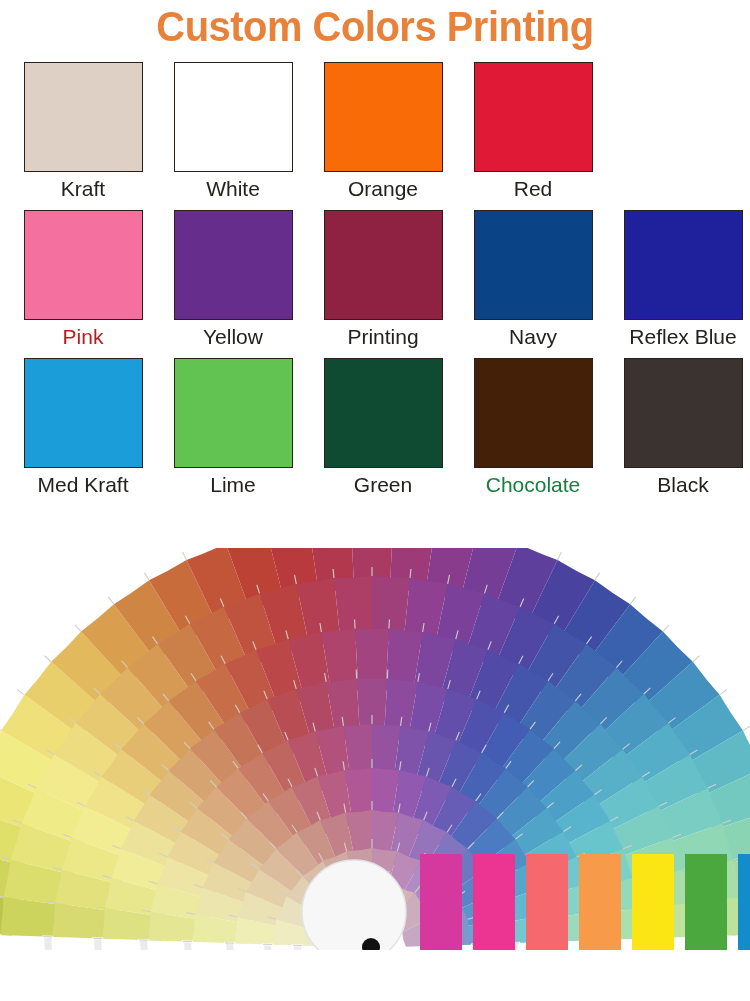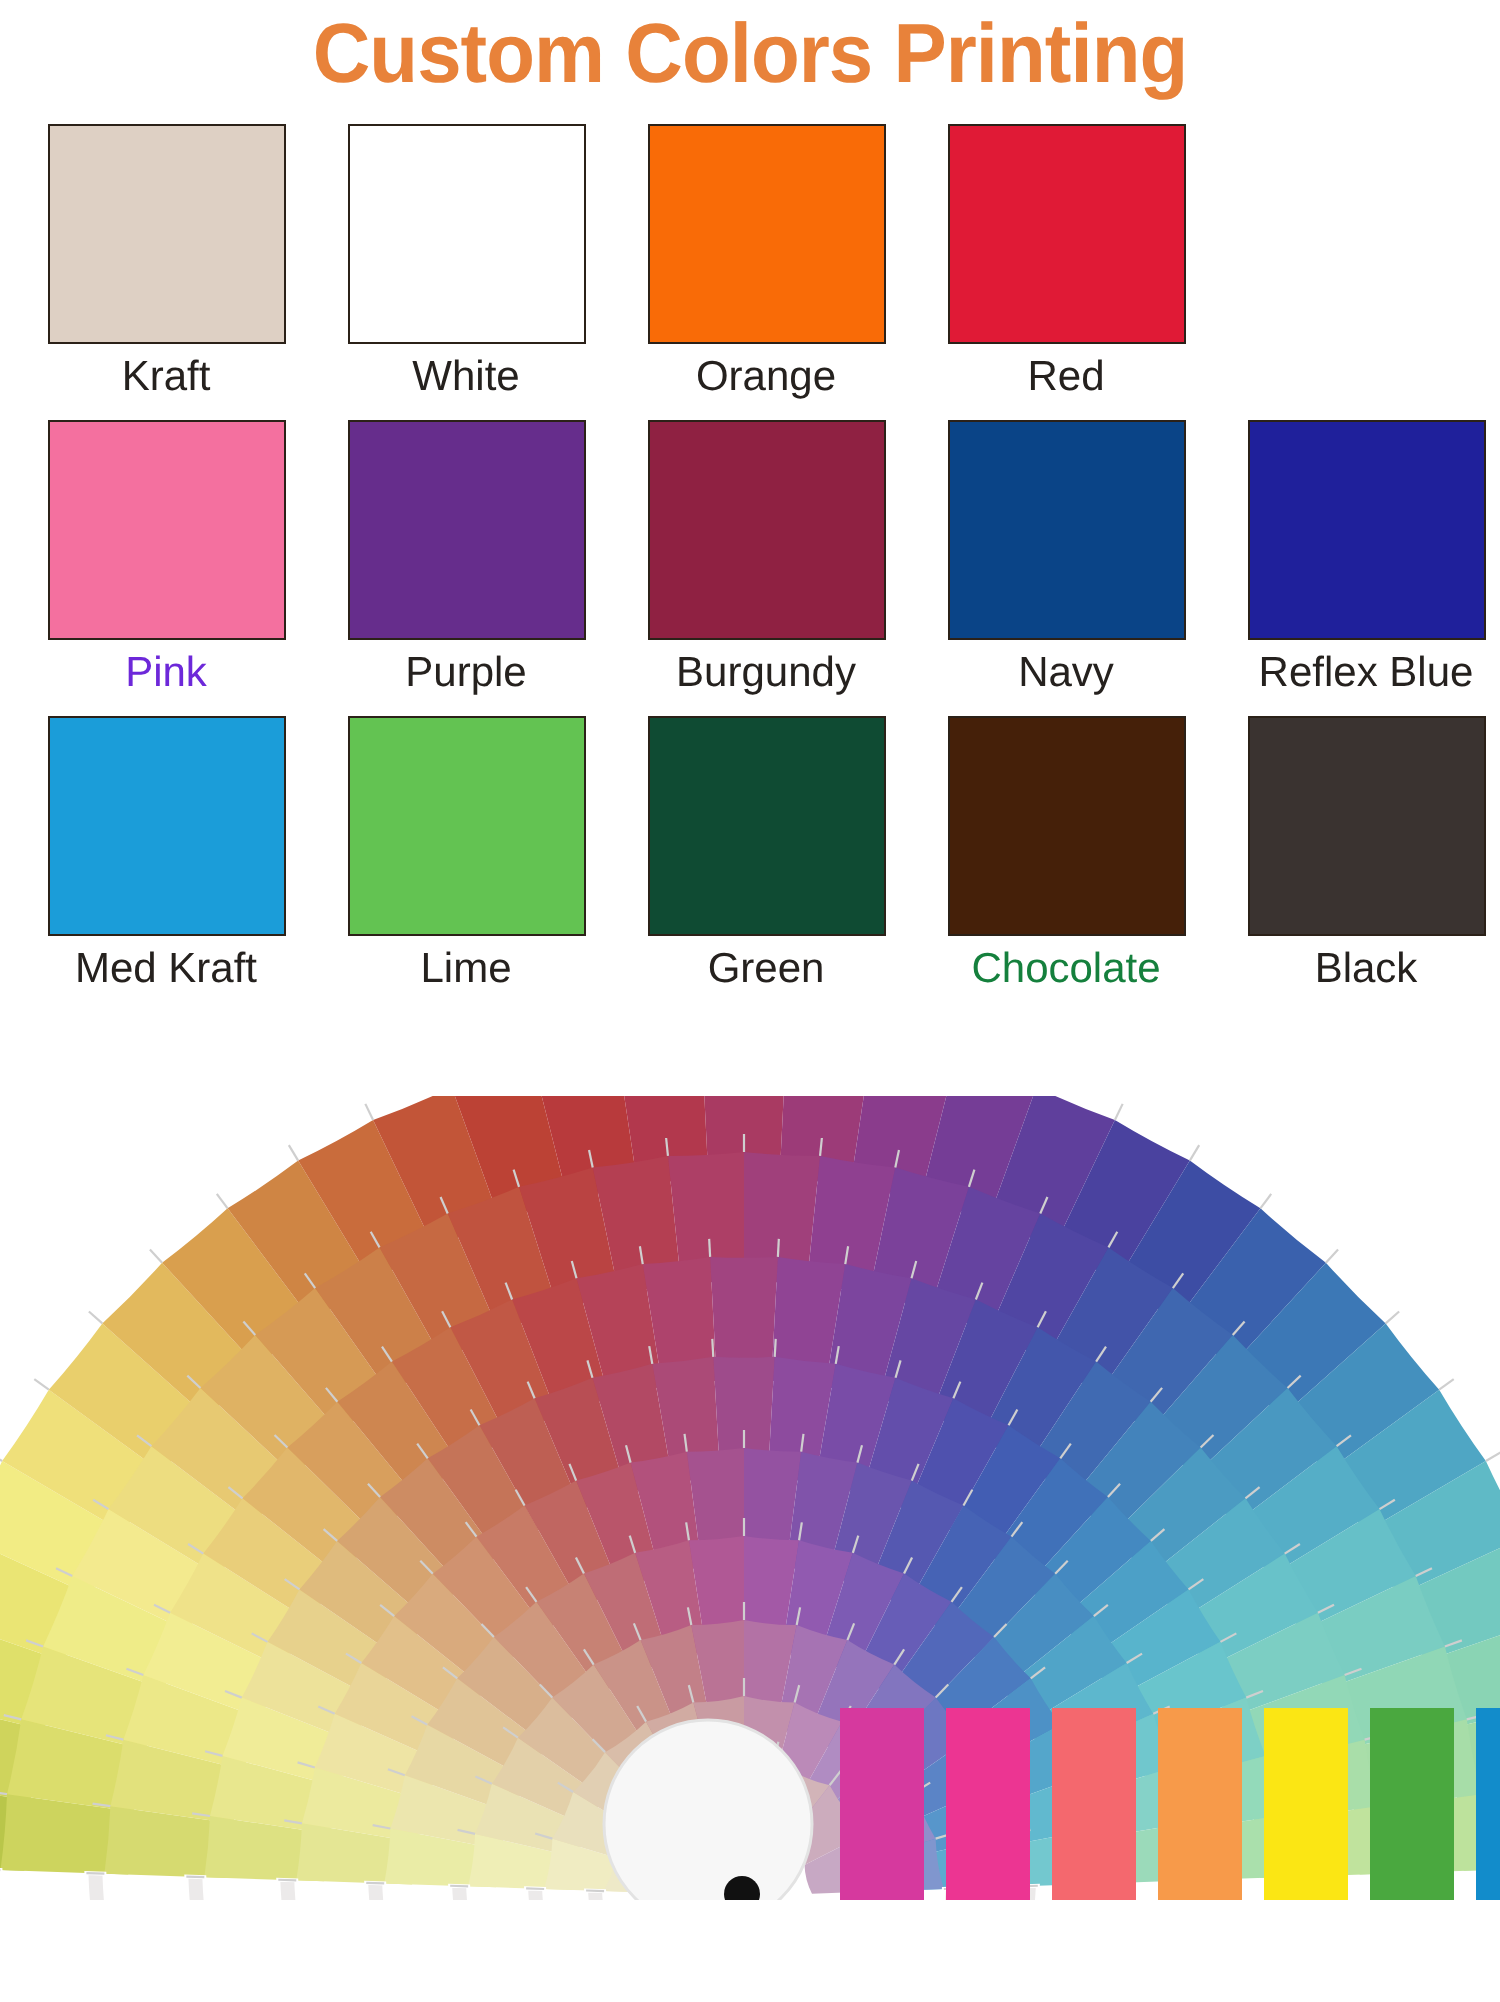"Pink" div.swatch-label { color: #6d28d9 -> #b91c1c }
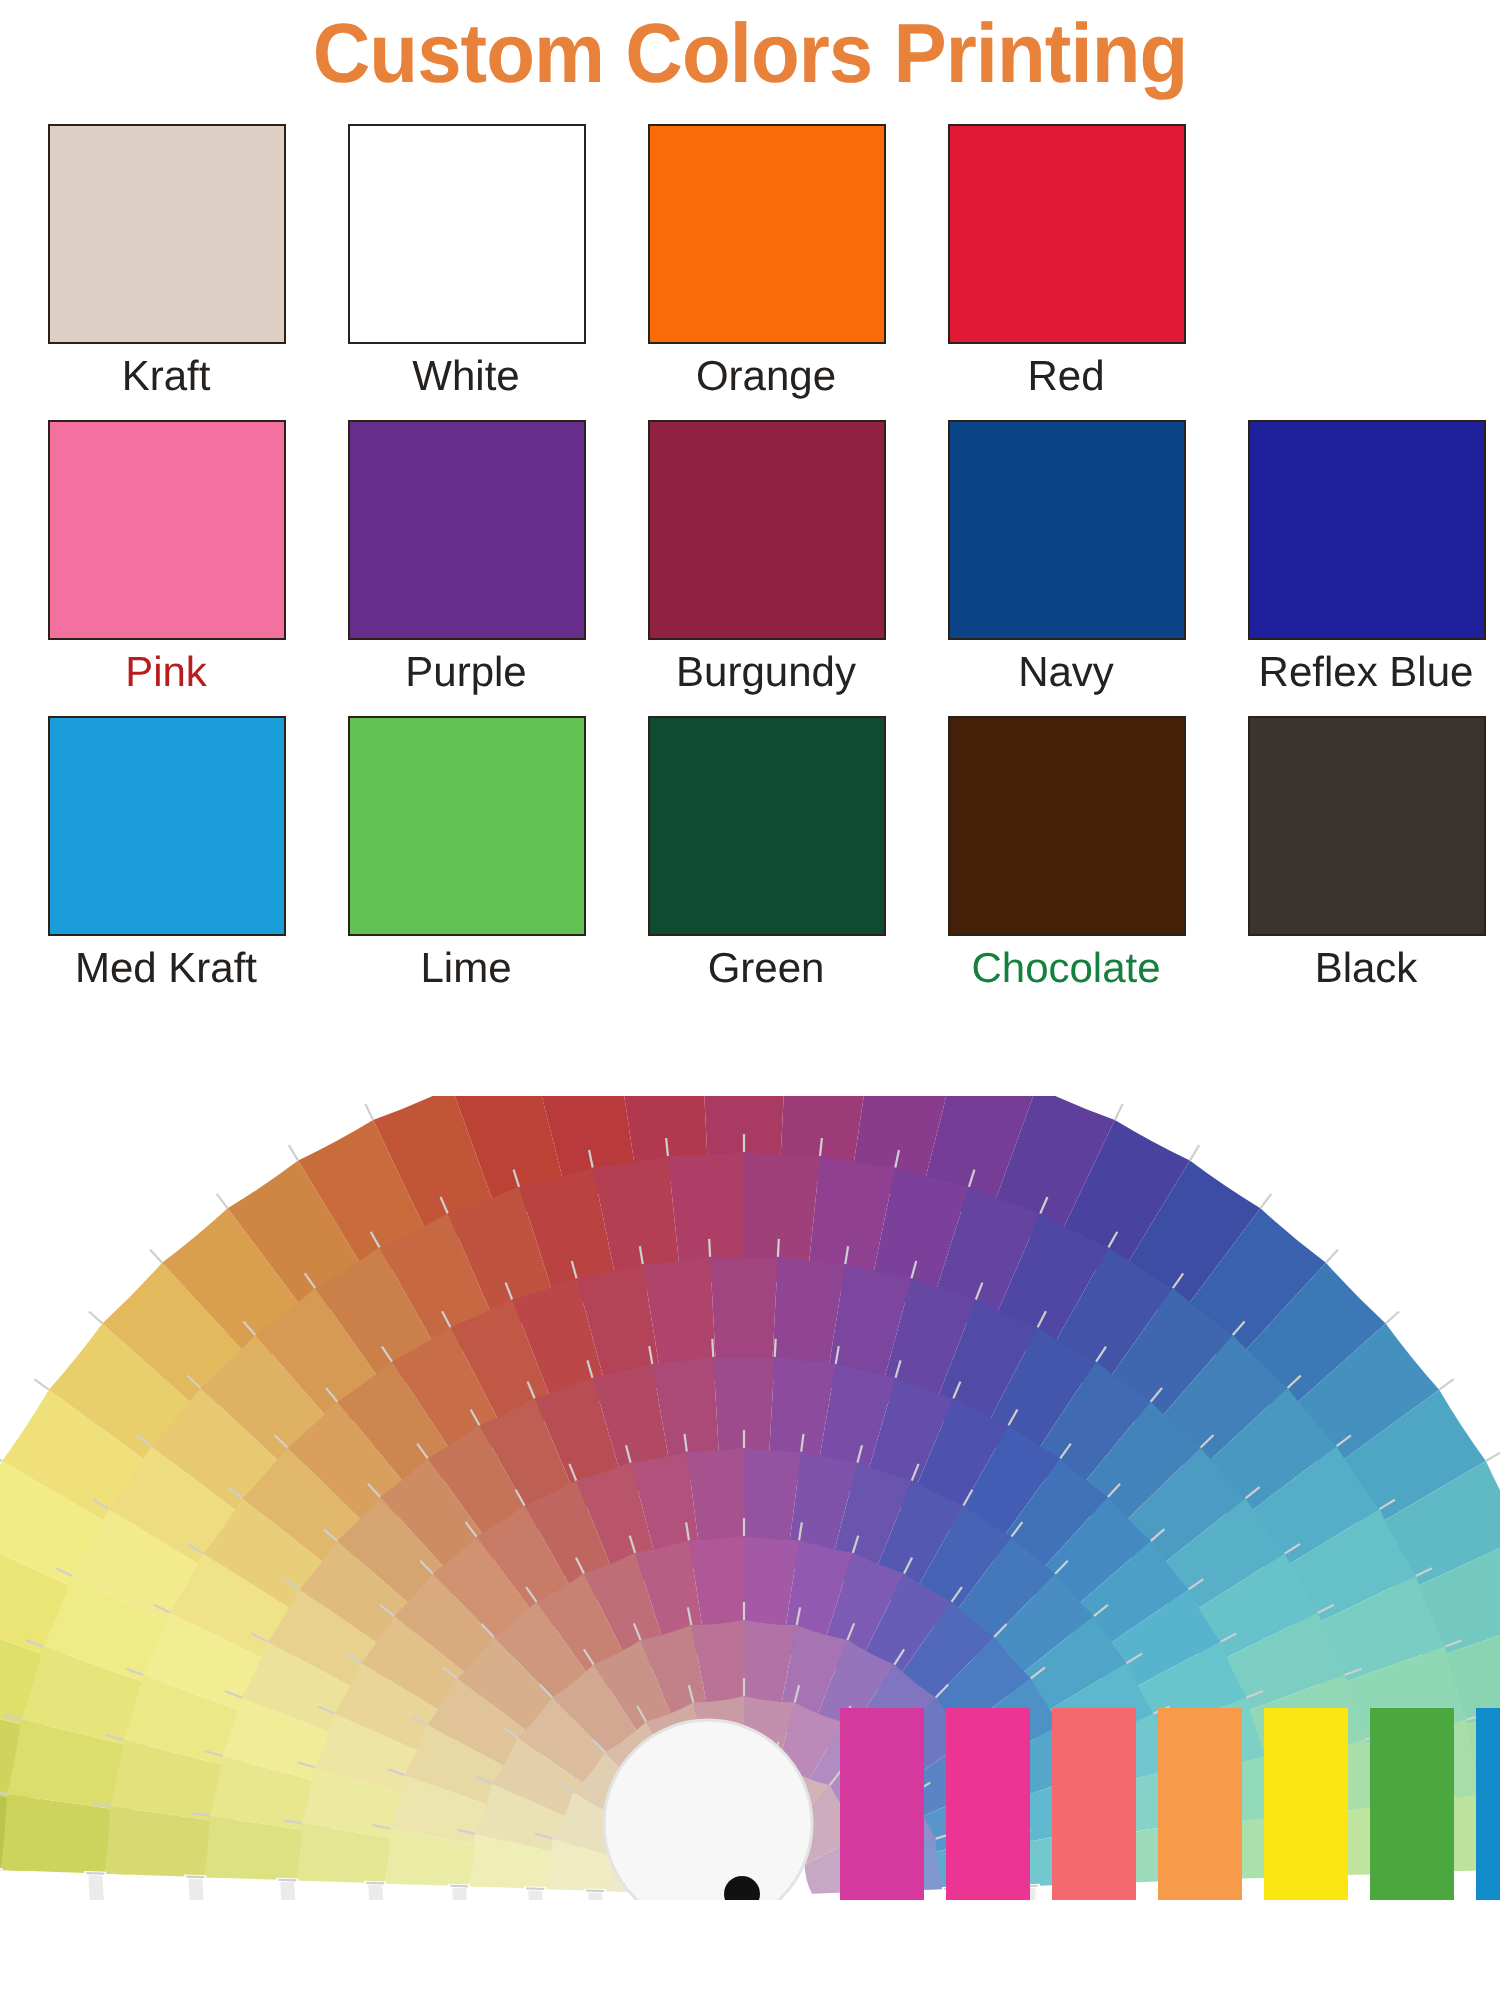"Purple" div.swatch-label { text: Purple -> Yellow }
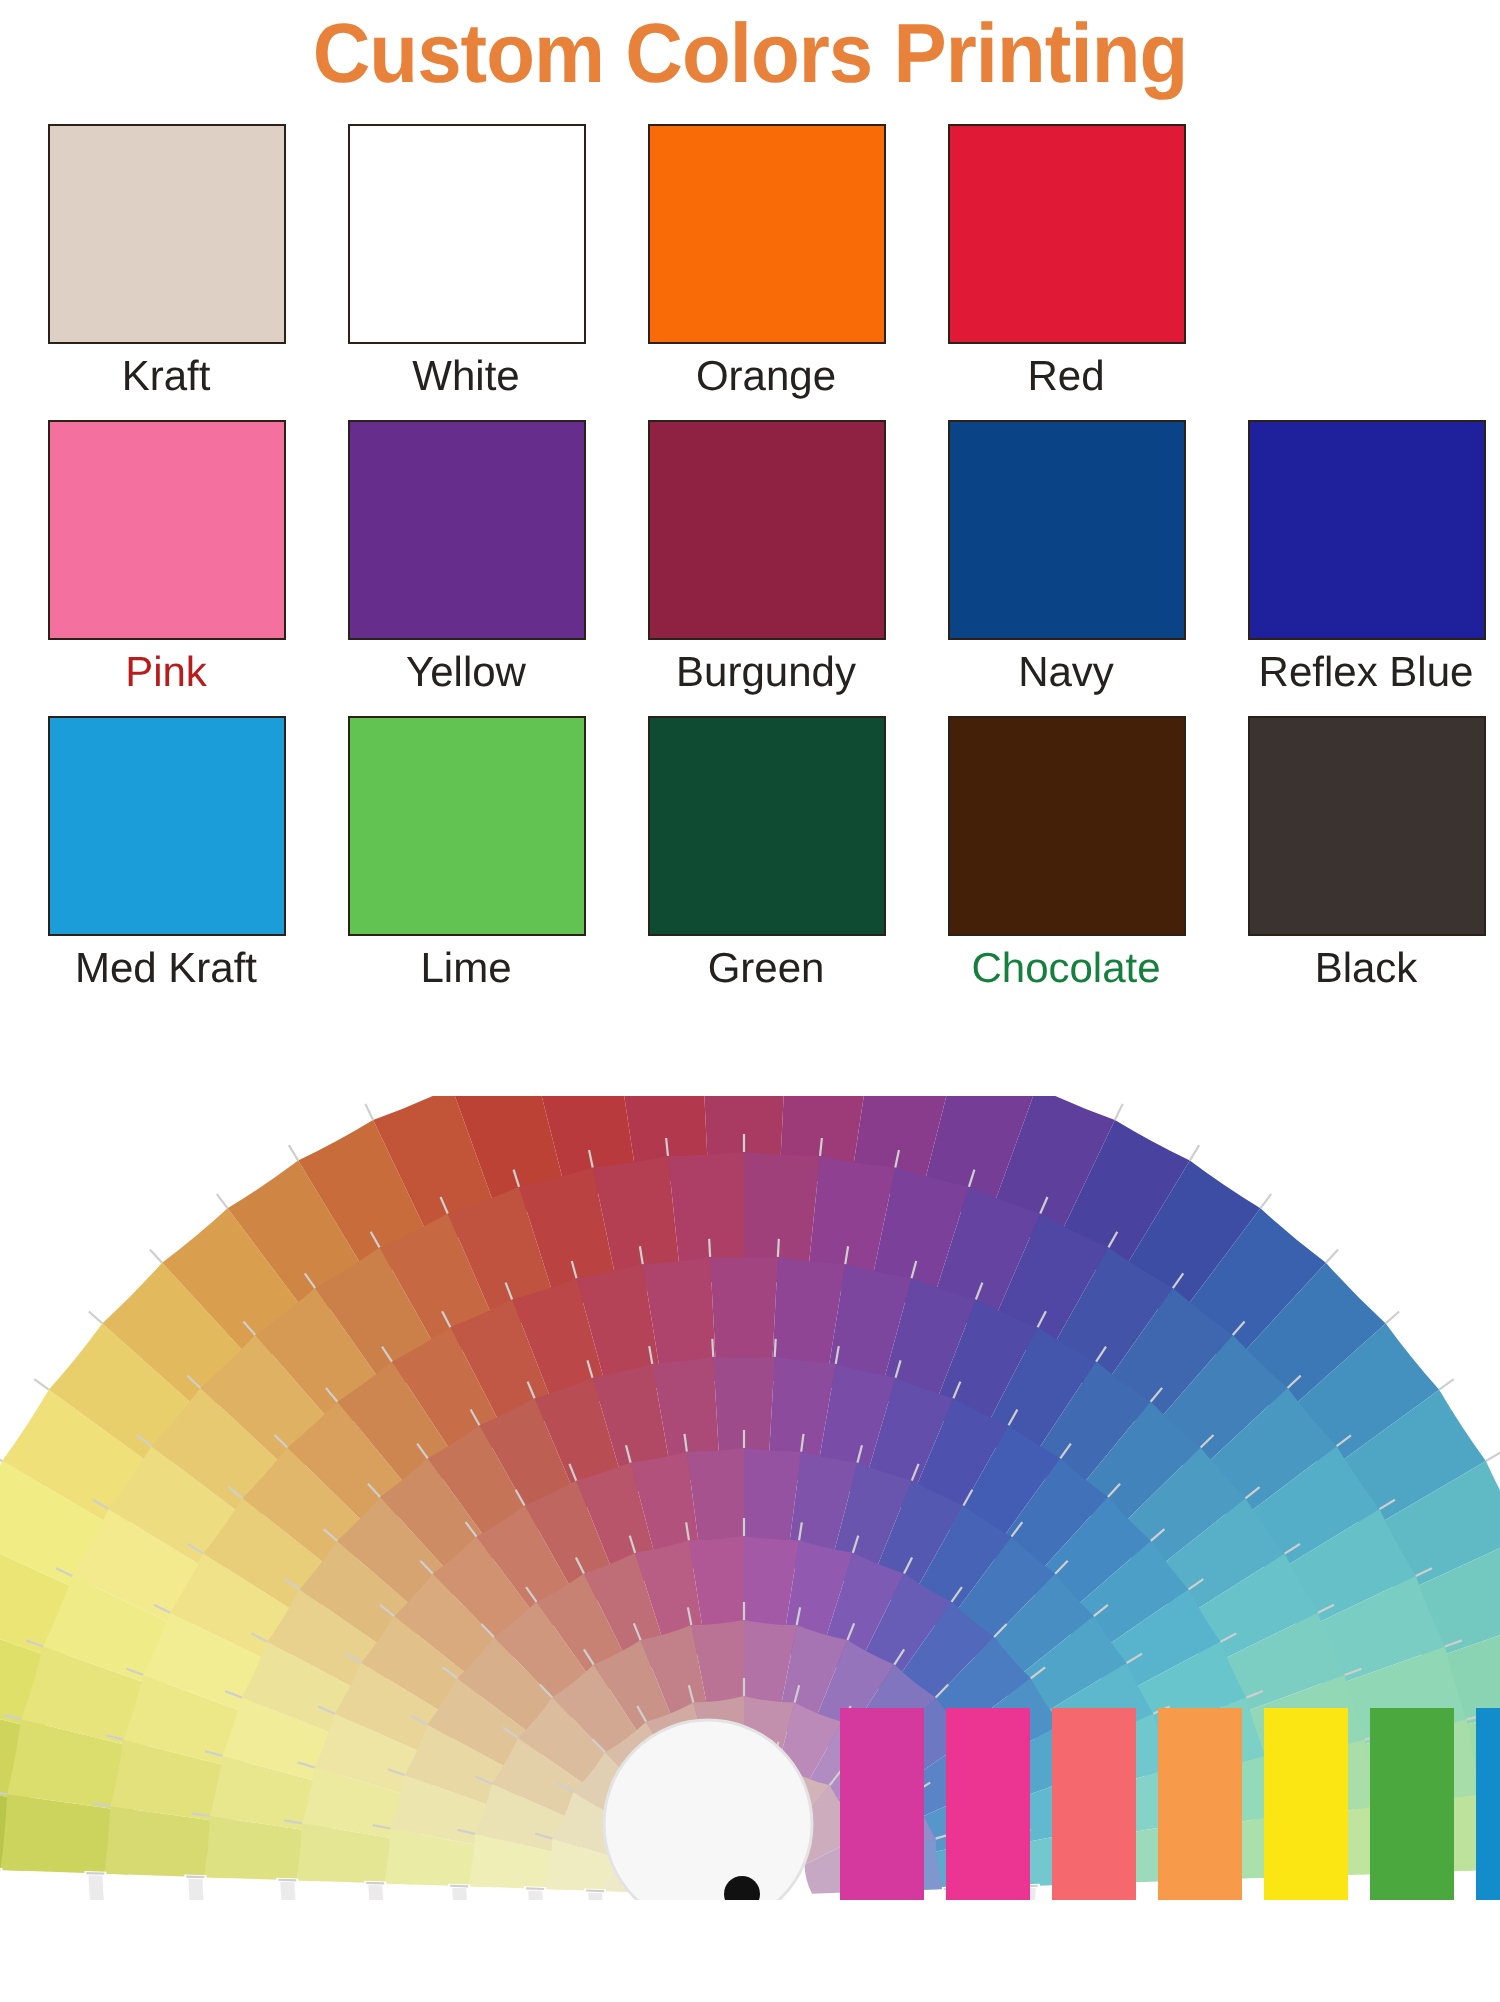"Burgundy" div.swatch-label { text: Burgundy -> Printing }
